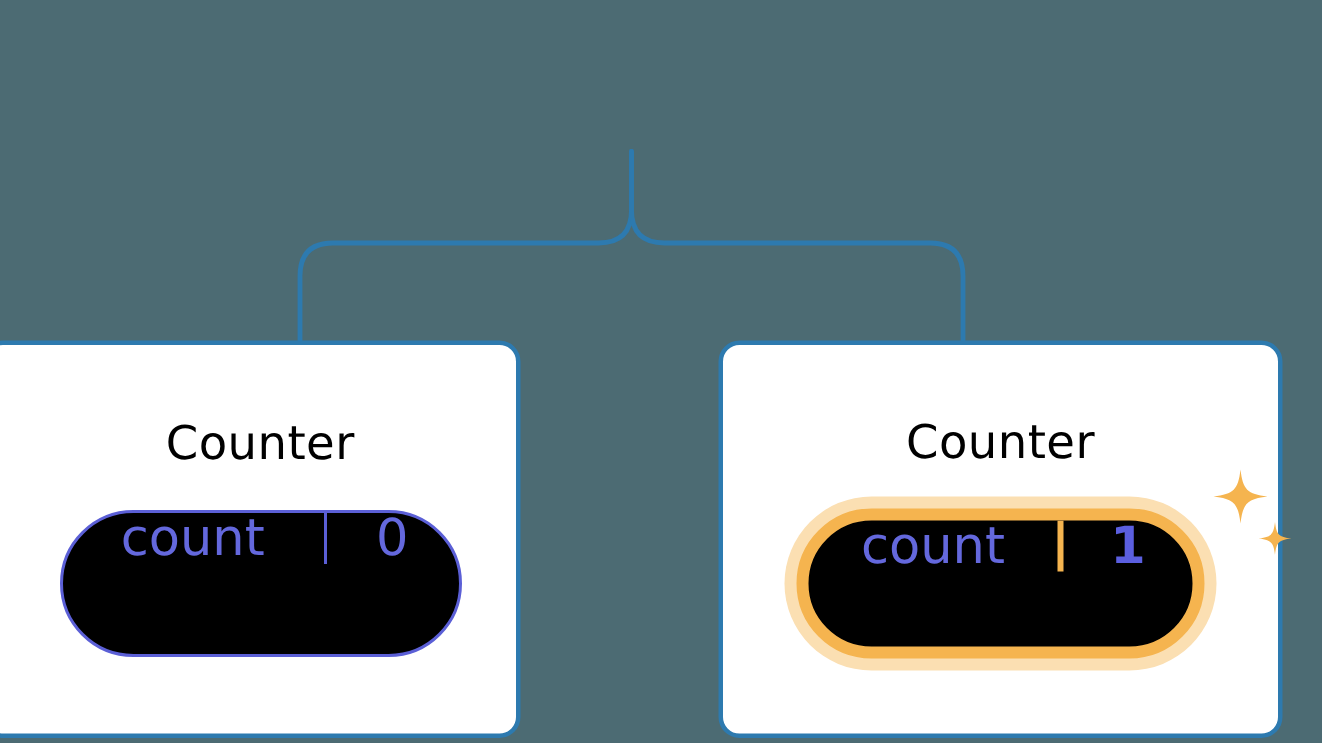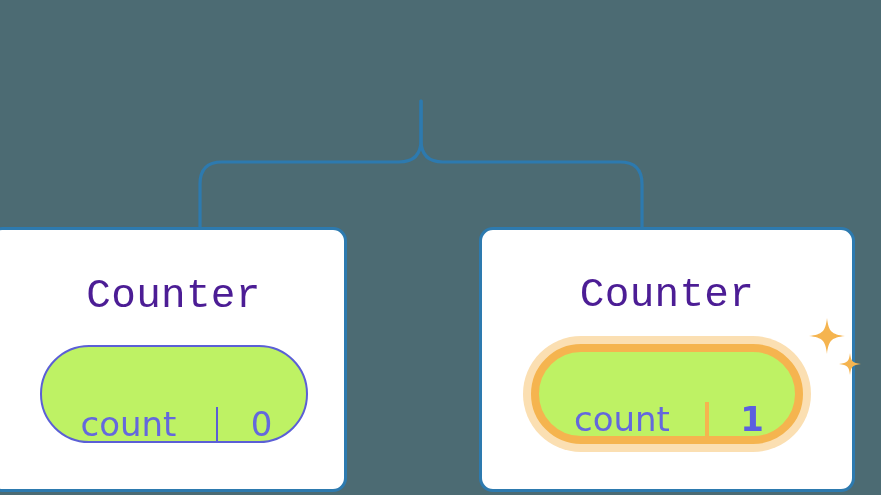"Counter" .child-card .node-title { color: #4c1d95 -> #000000; font-family: Liberation Mono, monospace -> none; font-size: 41px -> 31px }
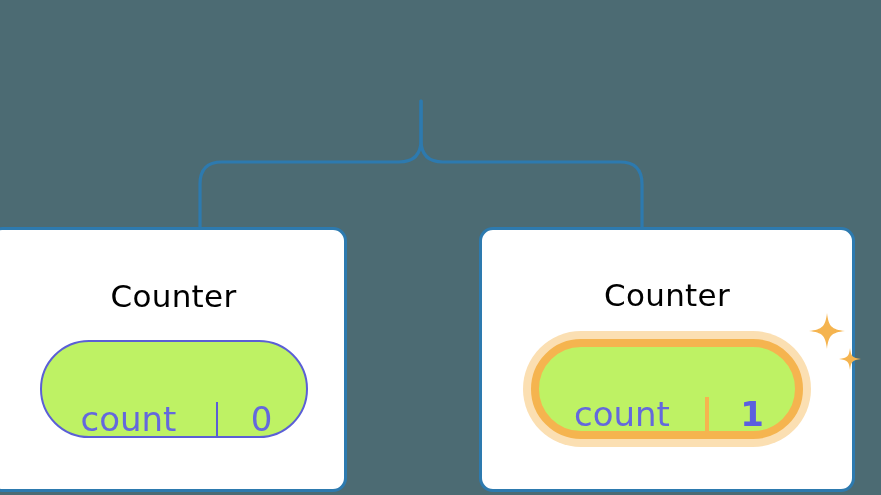"count" .pill { align-items: flex-end -> flex-start; background: #bef264 -> #000000 }
